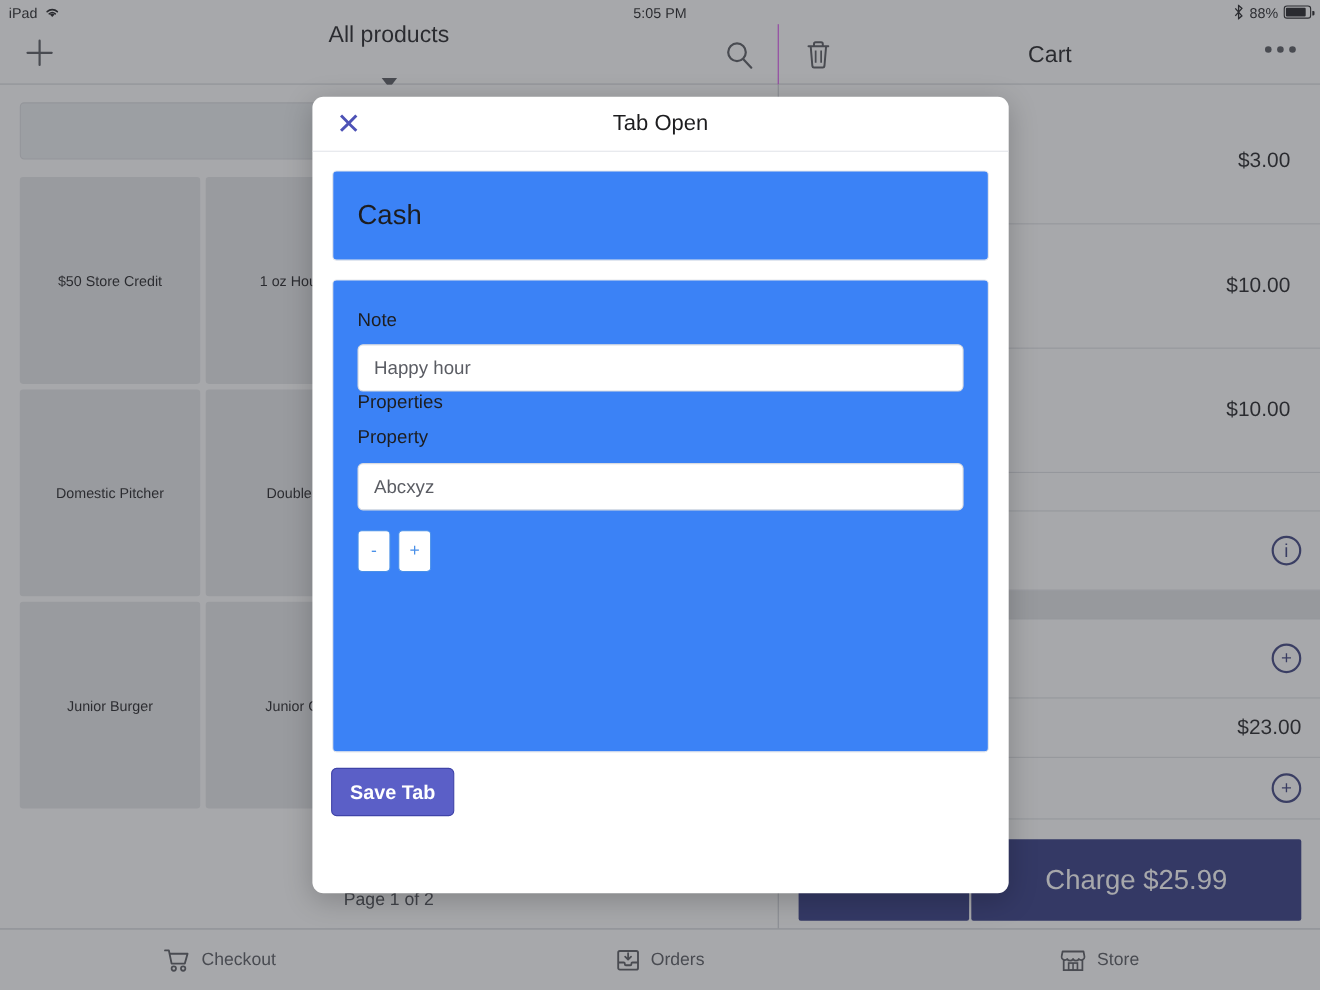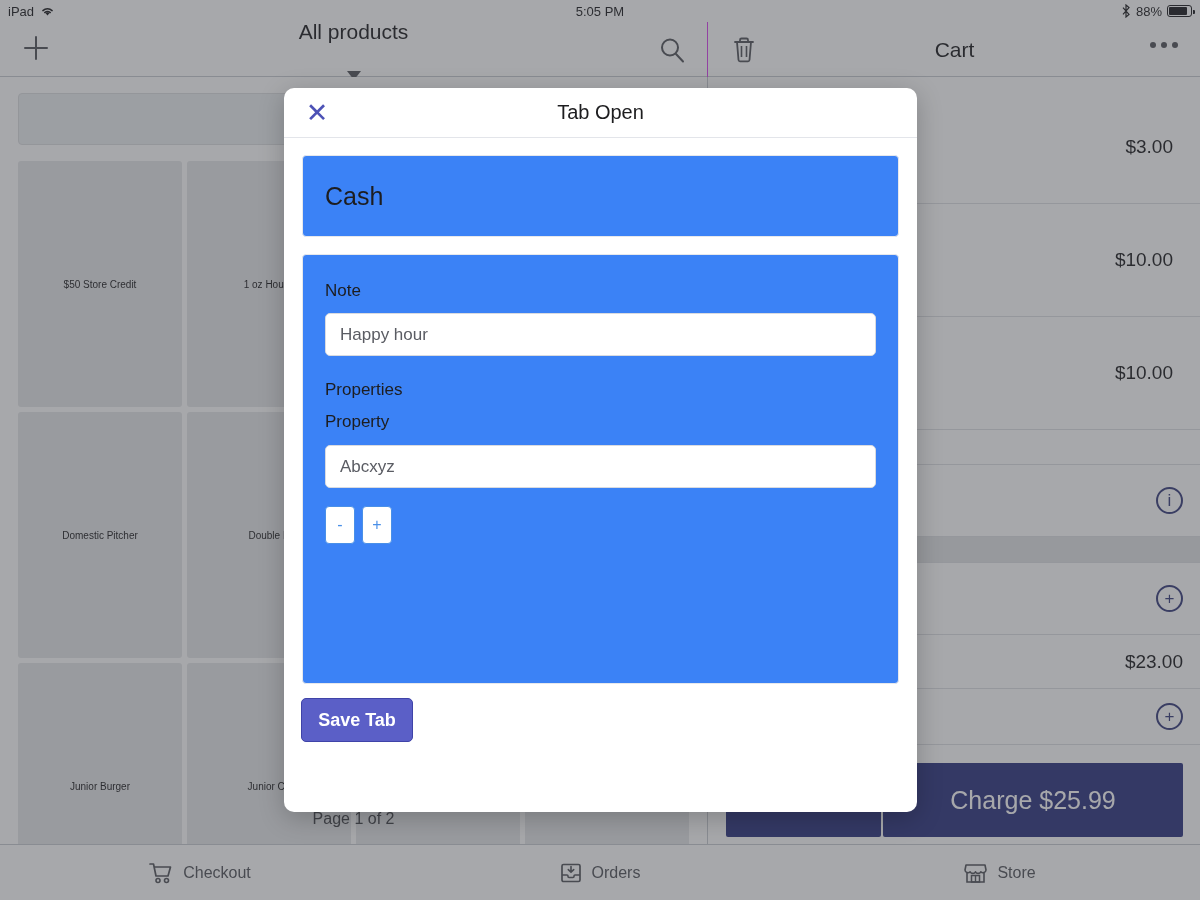"$50 Store Credit" .tile { font-size: 10px -> 13px; height: 246px -> 188px }
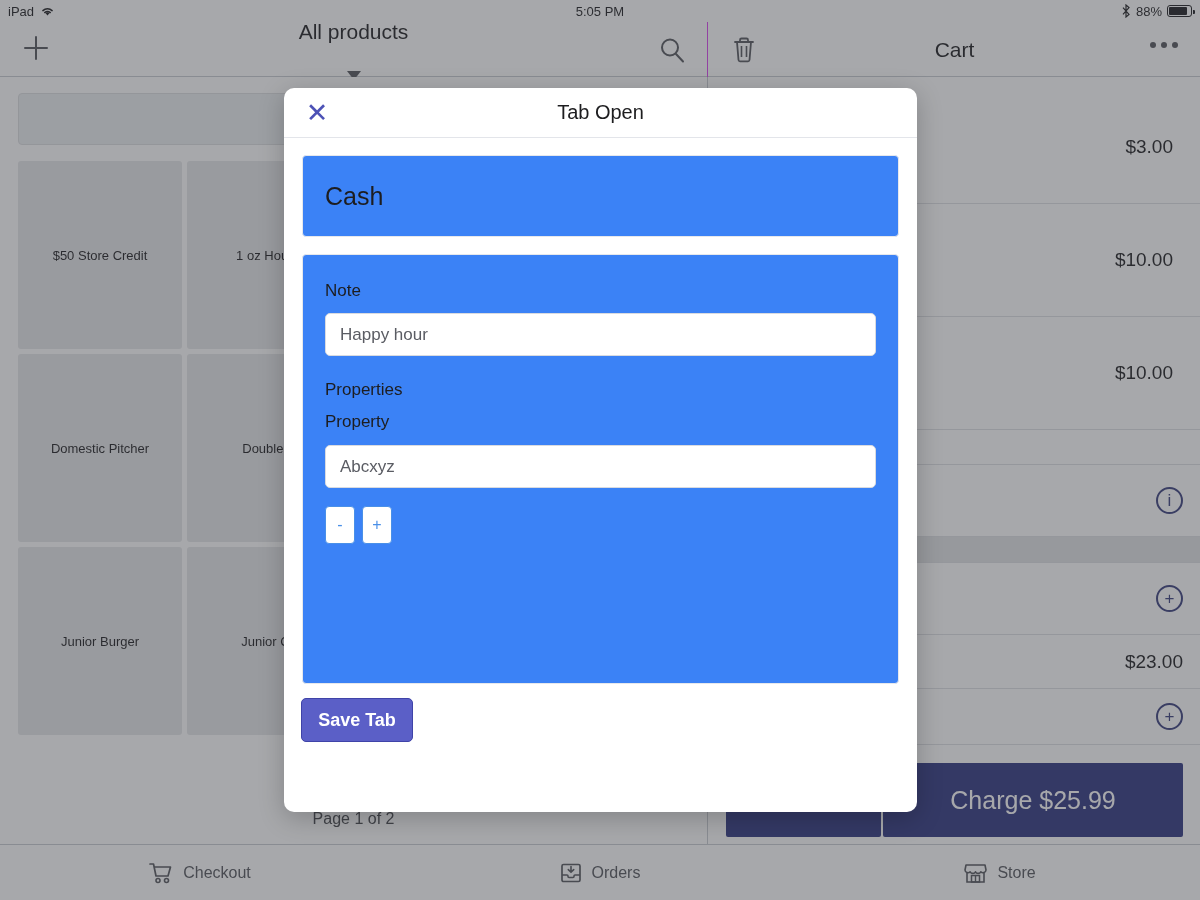"Properties" .field-label.sub { margin-top: 24px -> none }
